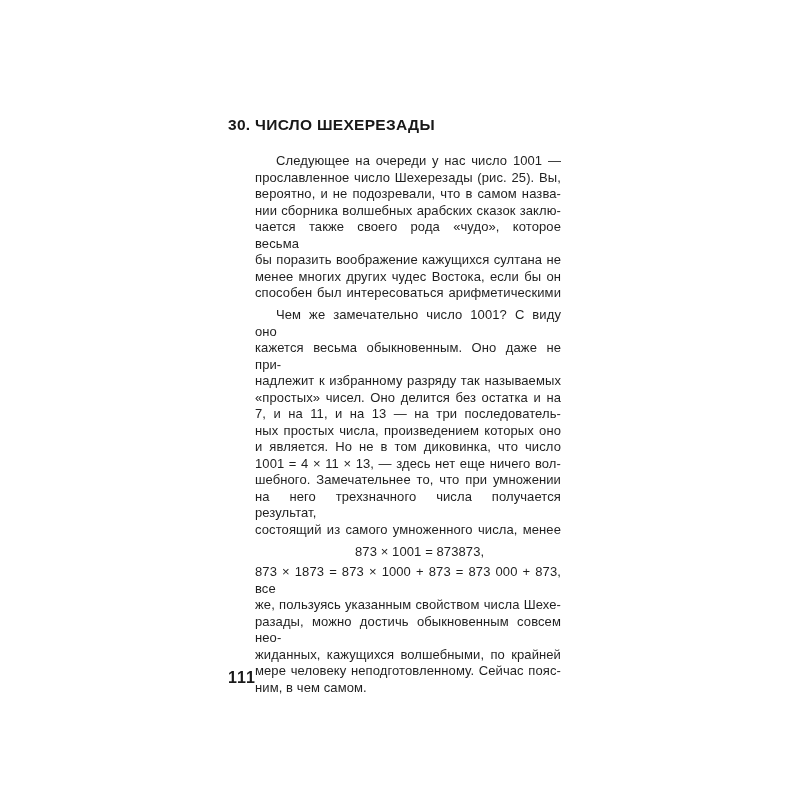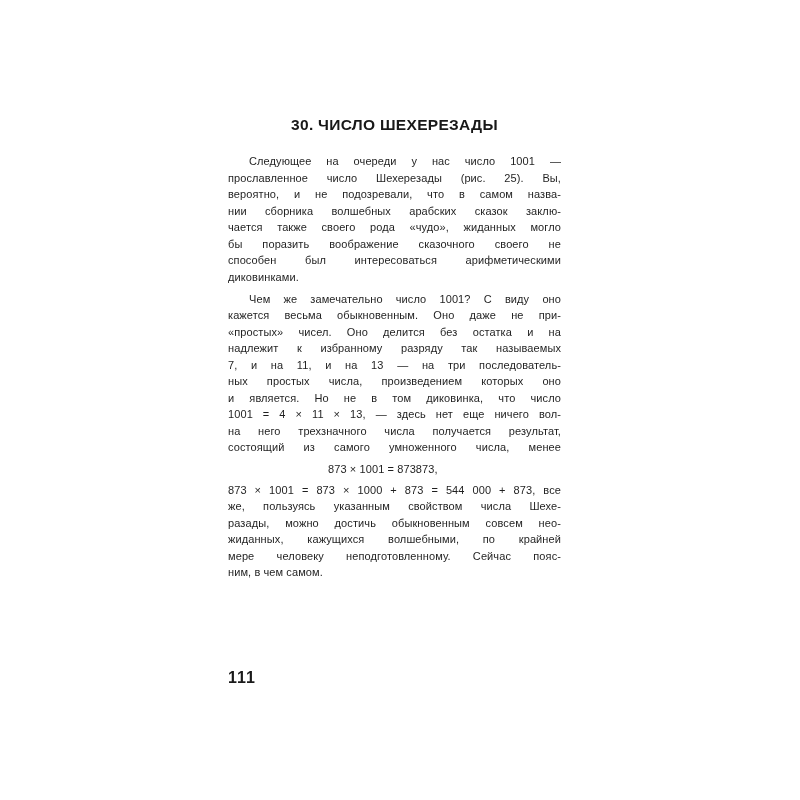"30. ЧИСЛО ШЕХЕРЕЗАДЫ" .heading { text-align: center -> none }
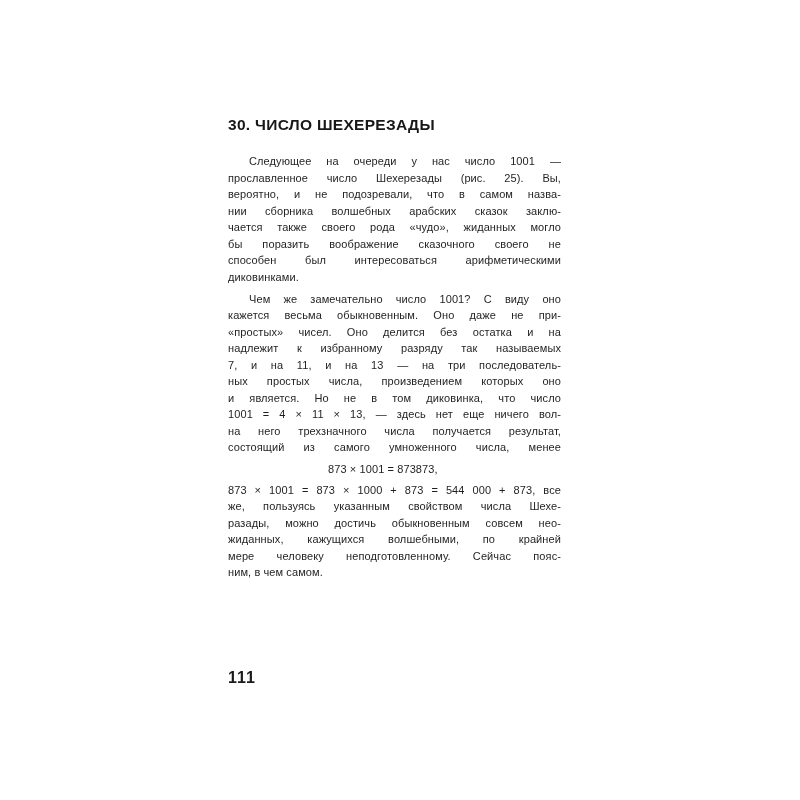"Следующее на очереди у нас" .line { font-size: 11px -> 13px; margin-left: none -> 27px }
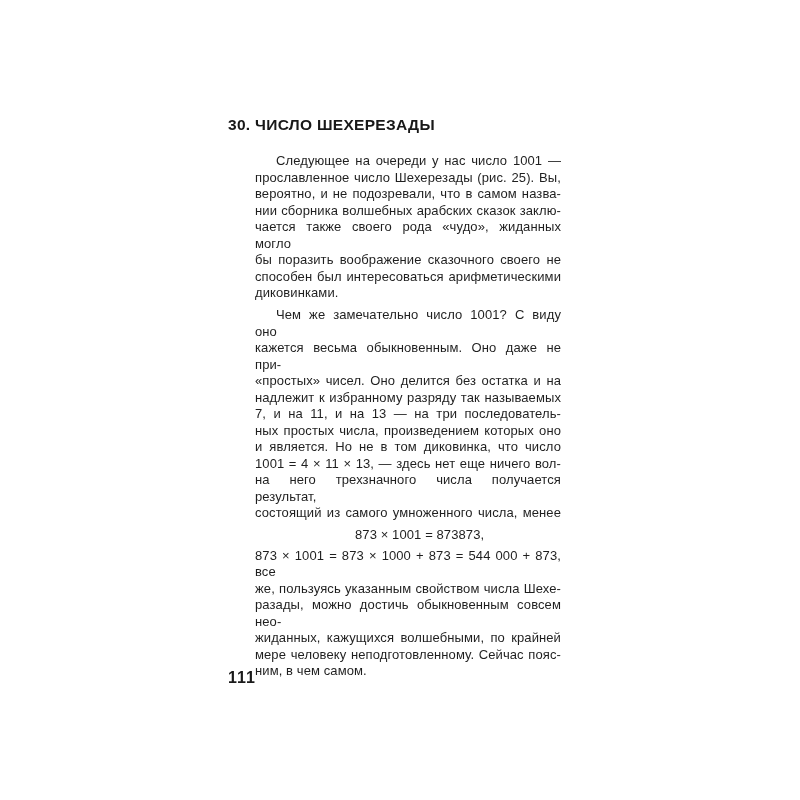"чается также своего рода «чудо»," div.line { text: жиданных могло -> которое весьма }
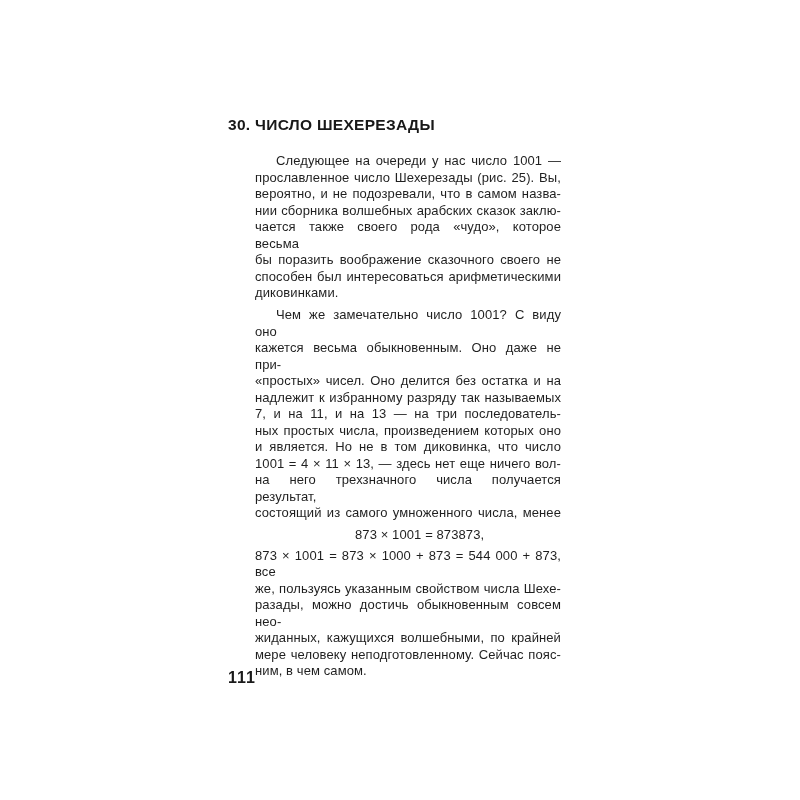"бы поразить воображение сказочного" div.line { text: сказочного своего -> кажущихся султана }
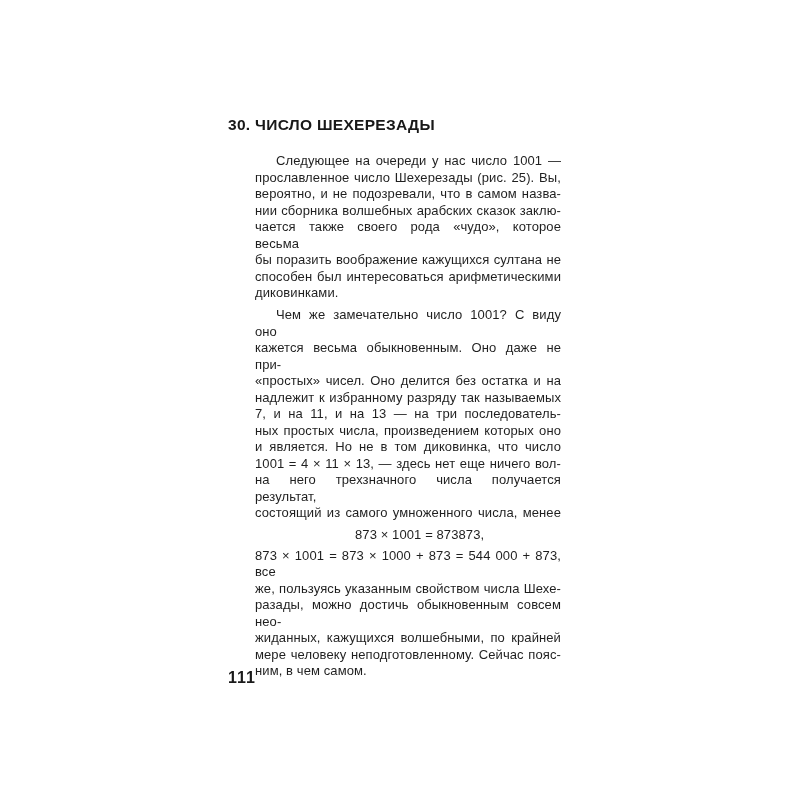"менее многих других чудес Востока," div.line { html: none -> <div>менее многих других чудес Востока, если бы он</div> }
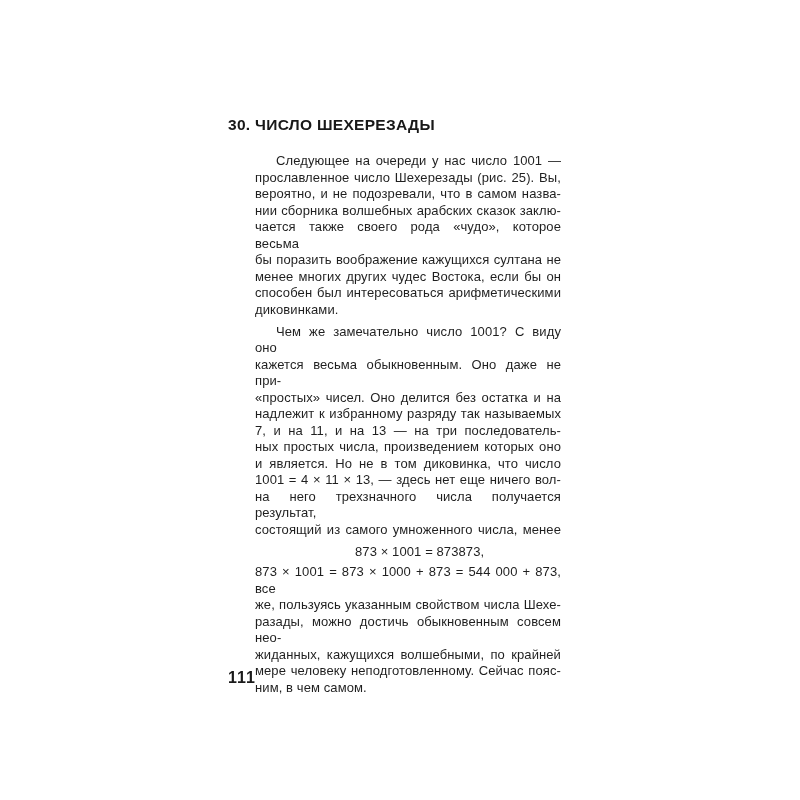"диковинками." div.line { html: <div>диковинками.</div> -> none }
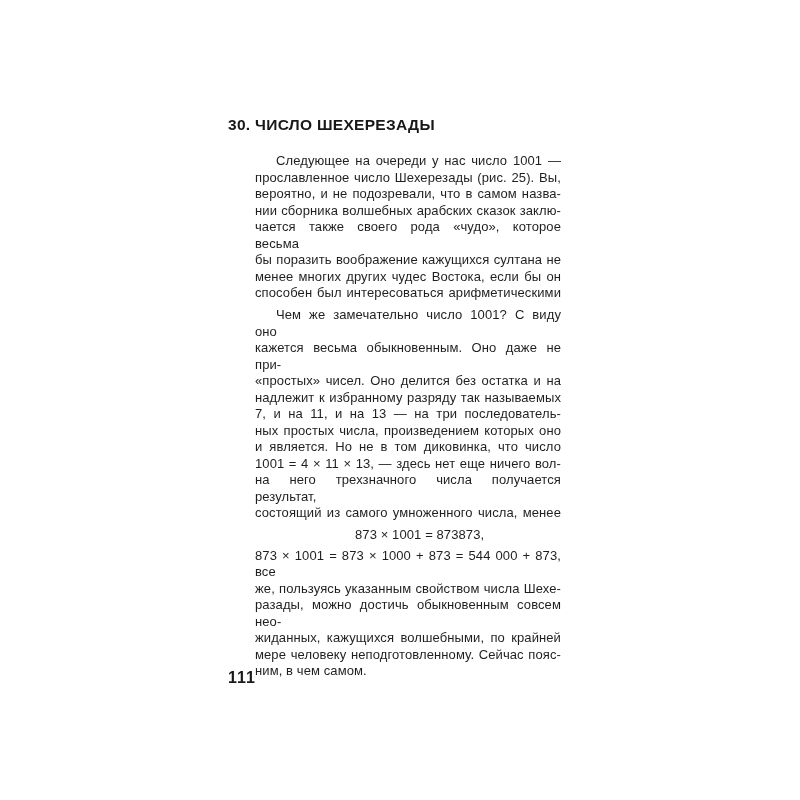"«простых» чисел. Оно делится без" div.line { order: before "надлежит к избранному разряду так" -> after "надлежит к избранному разряду так" }
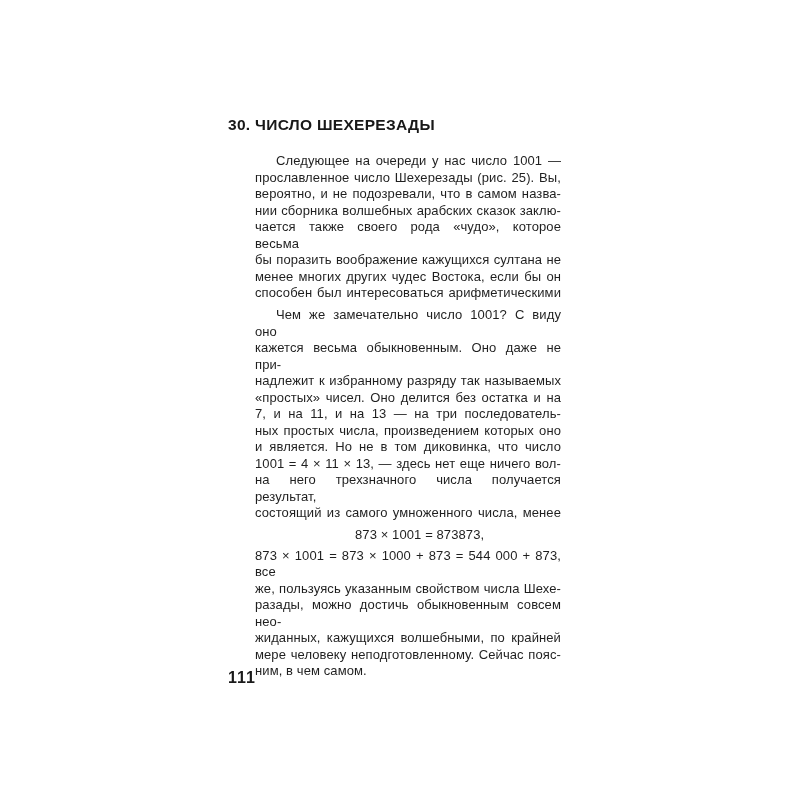"шебного. Замечательнее то, что при" div.line { html: none -> <div>шебного. Замечательнее то, что при умножении</div> }
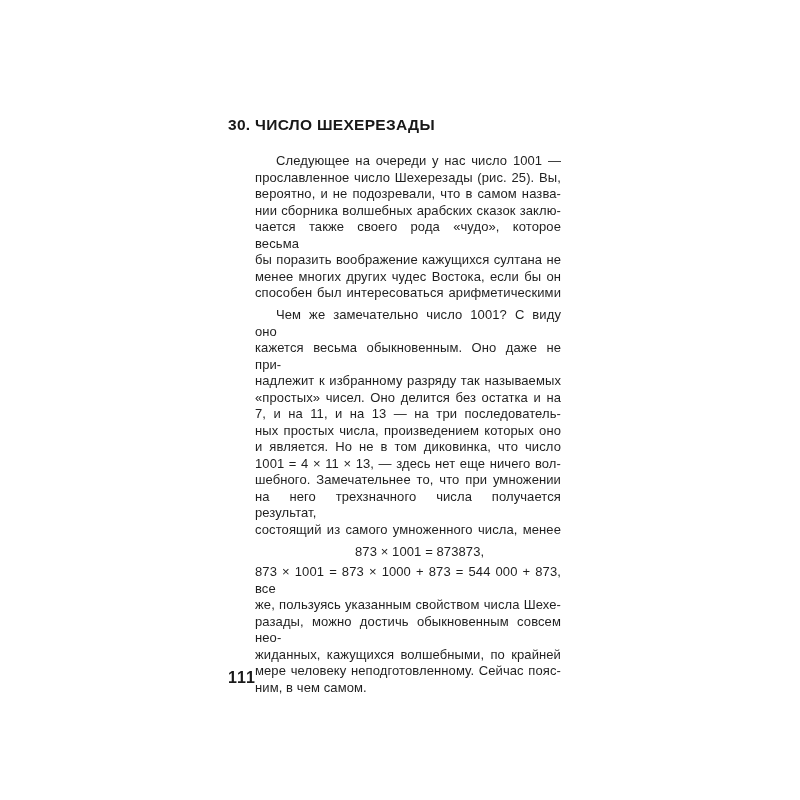"873 × 1001 = 873" div.line { text: 1001 = 873 × 1000 + 873 = 544 000 -> 1873 = 873 × 1000 + 873 = 873 000 }
